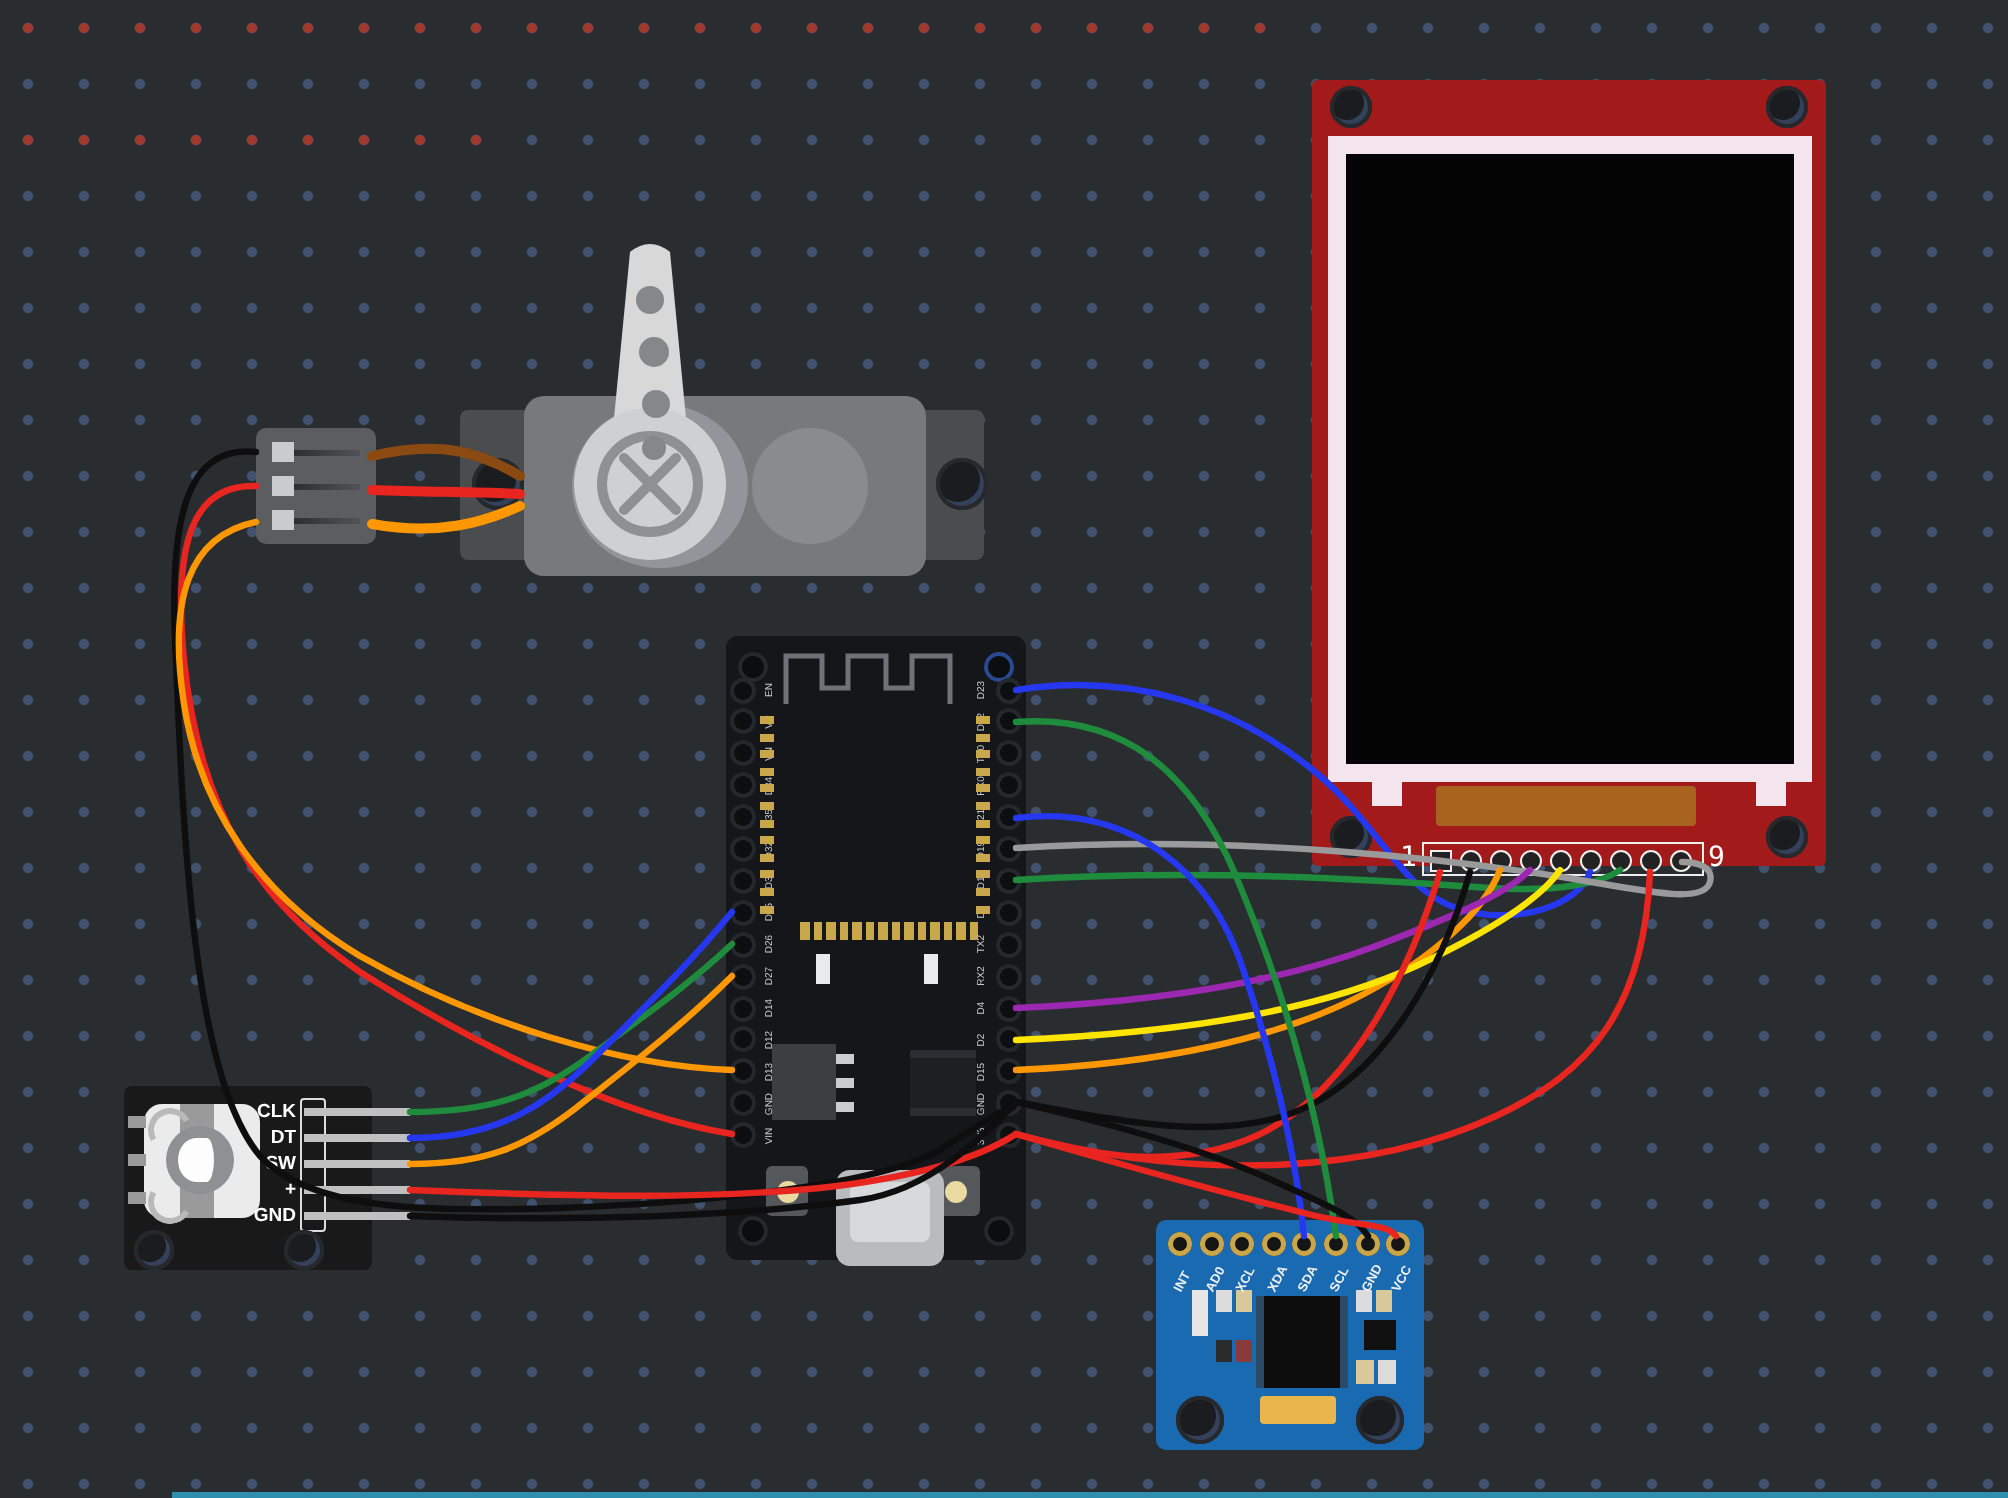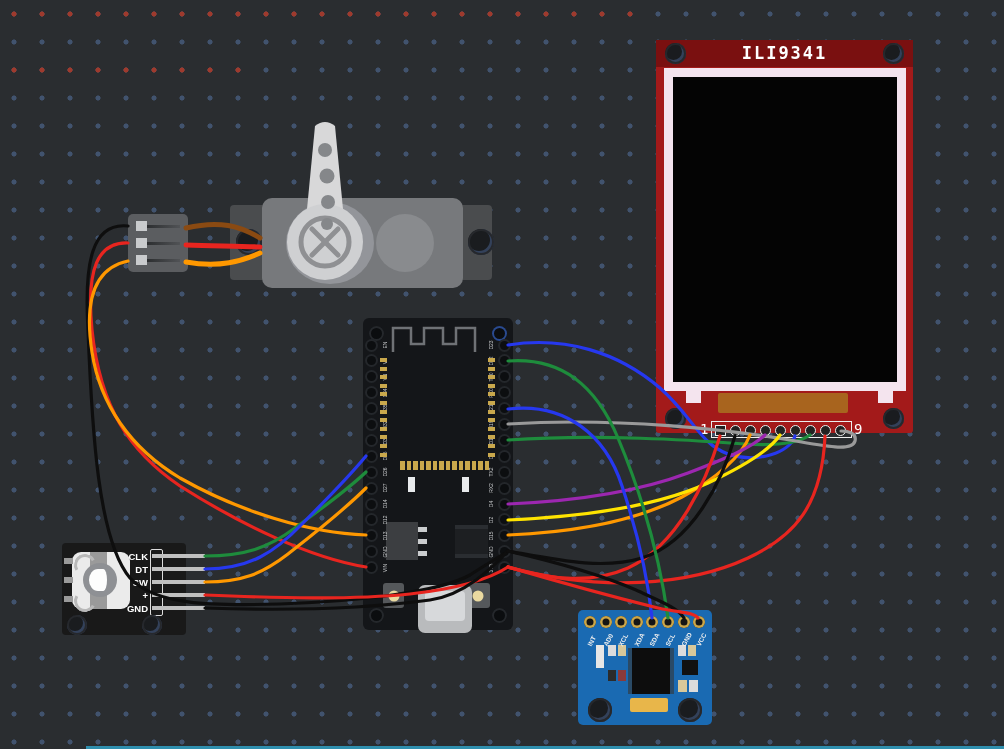"ILI9341" div.hdr { html: <div>ILI9341</div> -> none }
